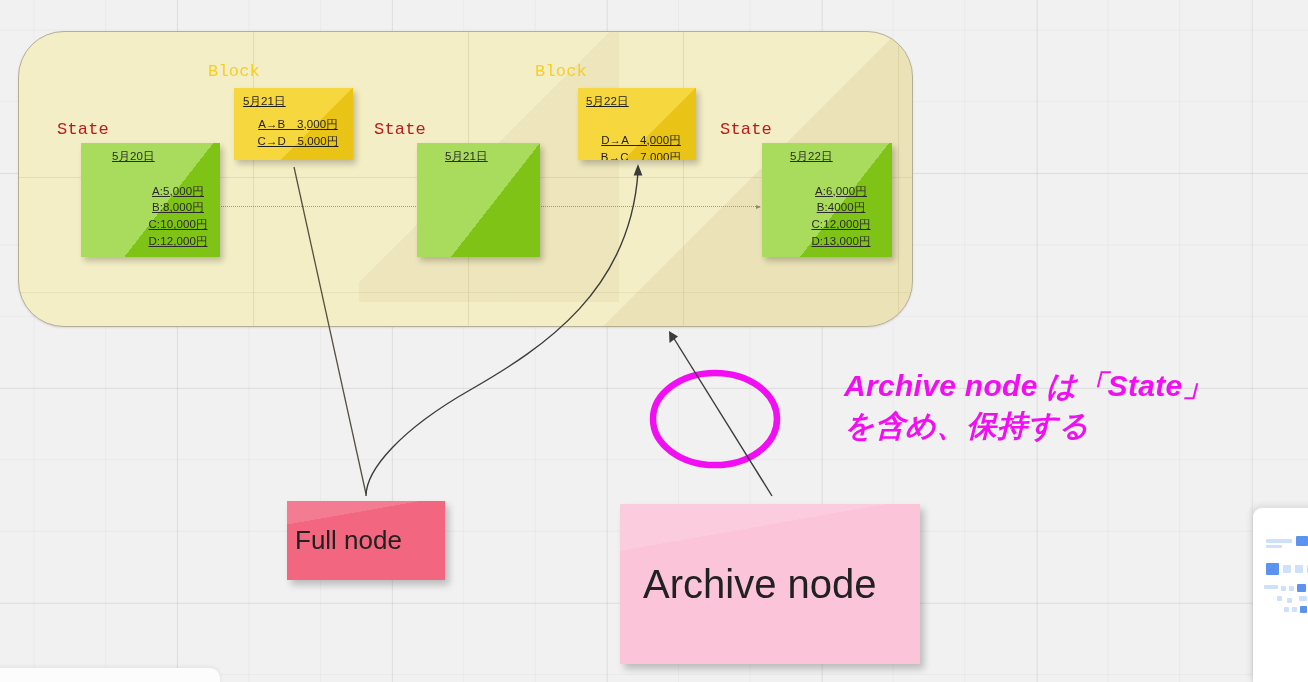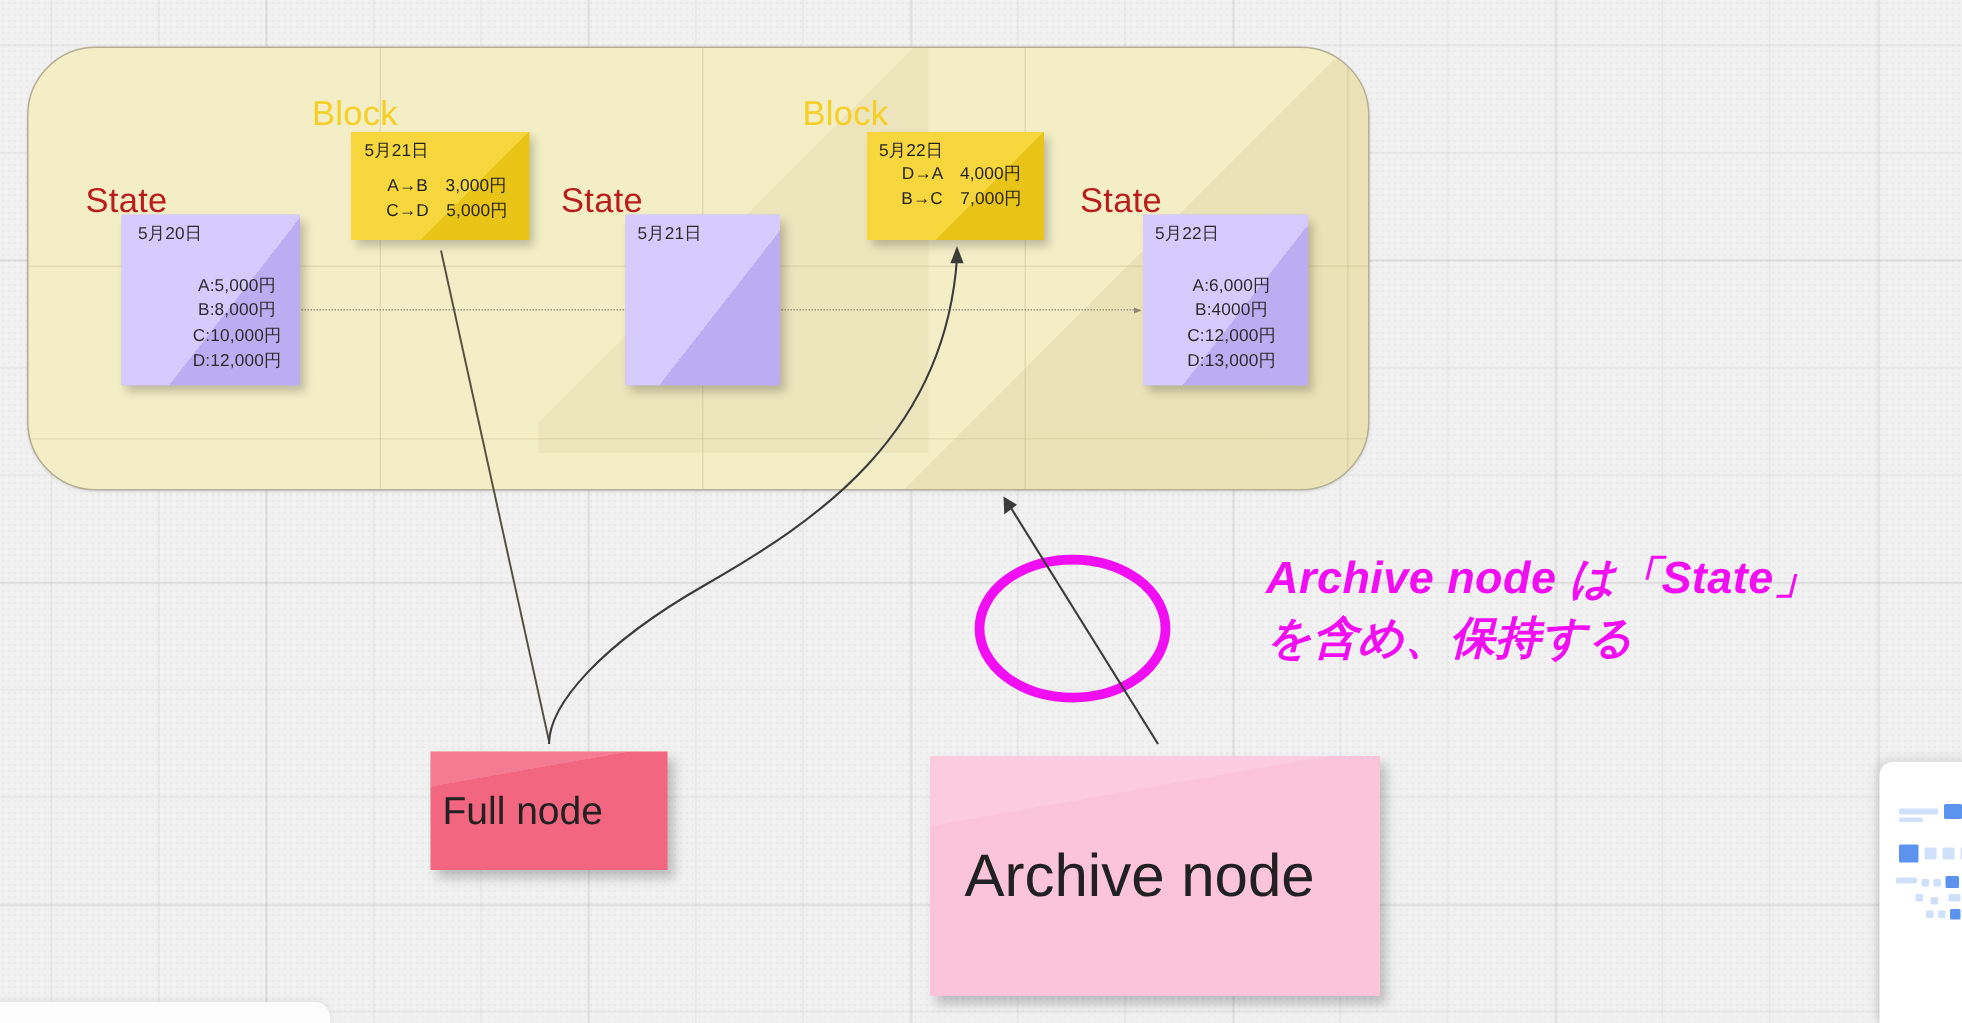"Block" .cap { font-family: none -> Liberation Mono, monospace; font-size: 23px -> 17px }
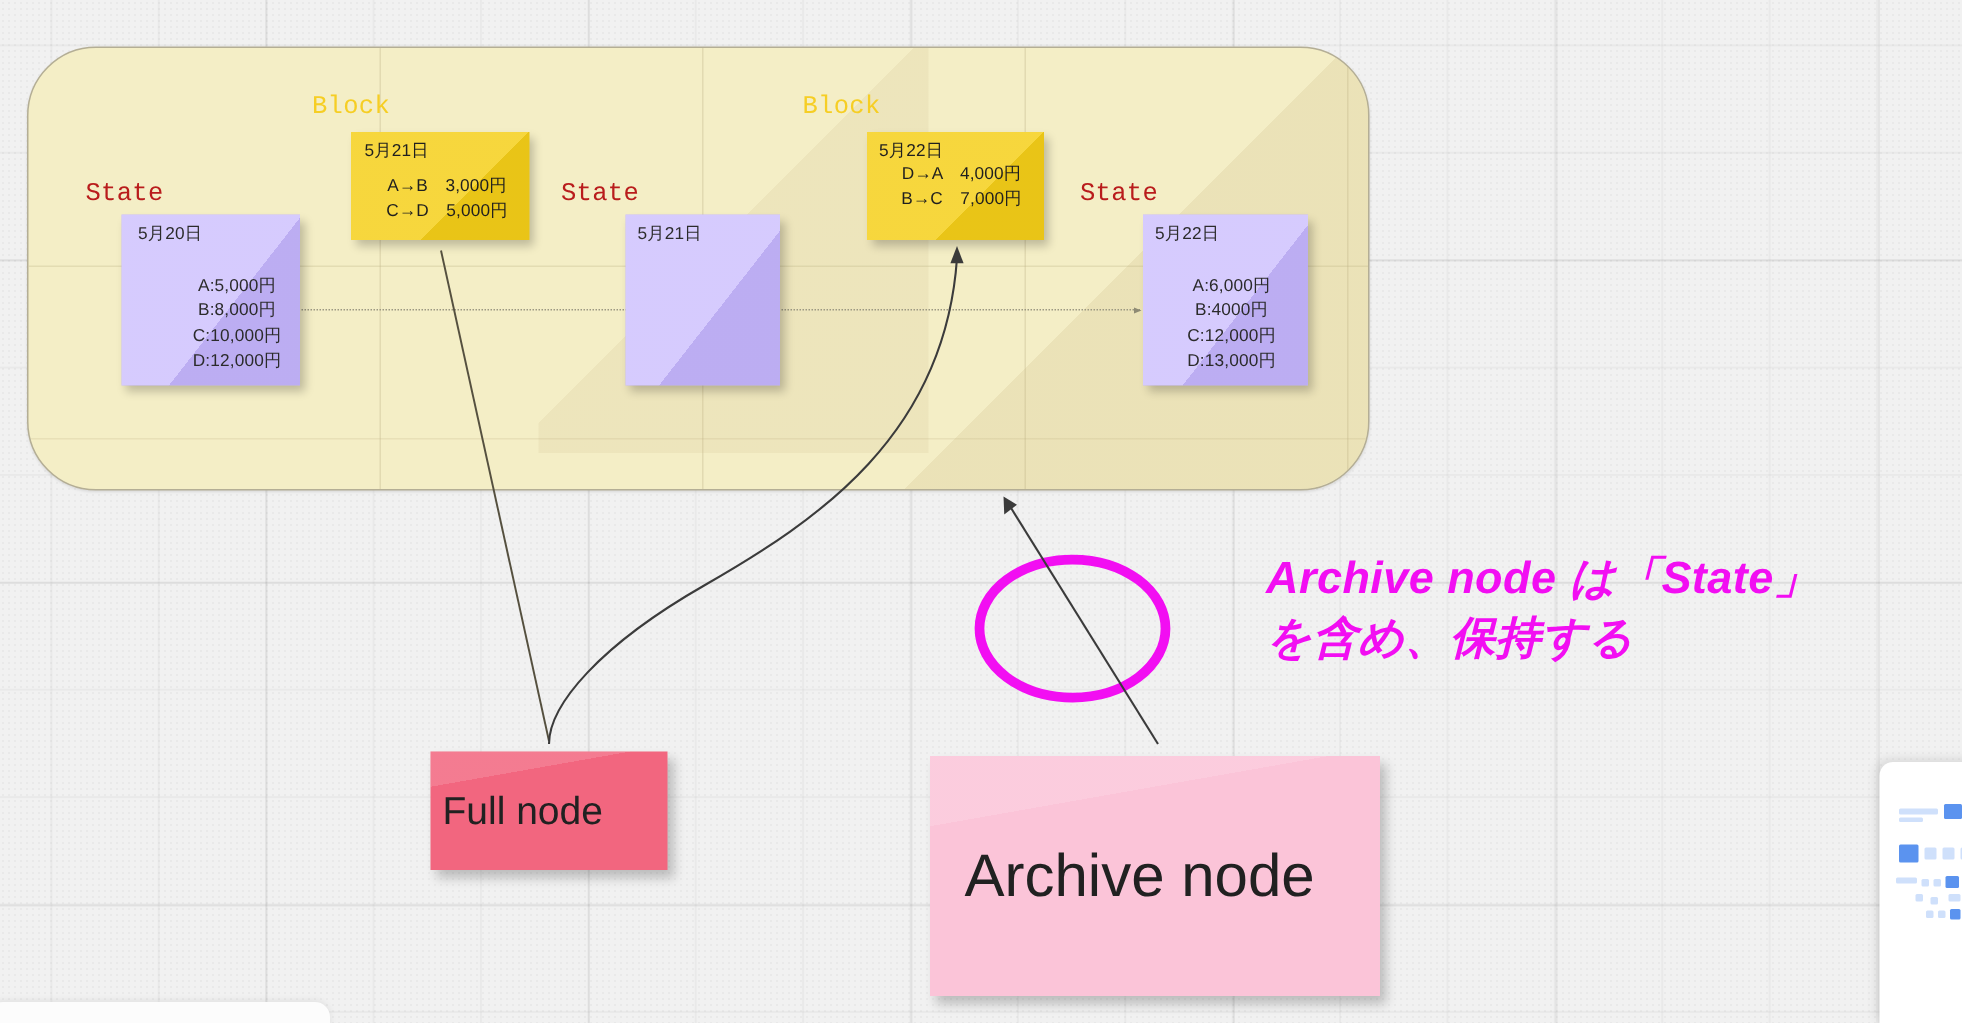"5月21日" .note .body { text-decoration: none -> underline }
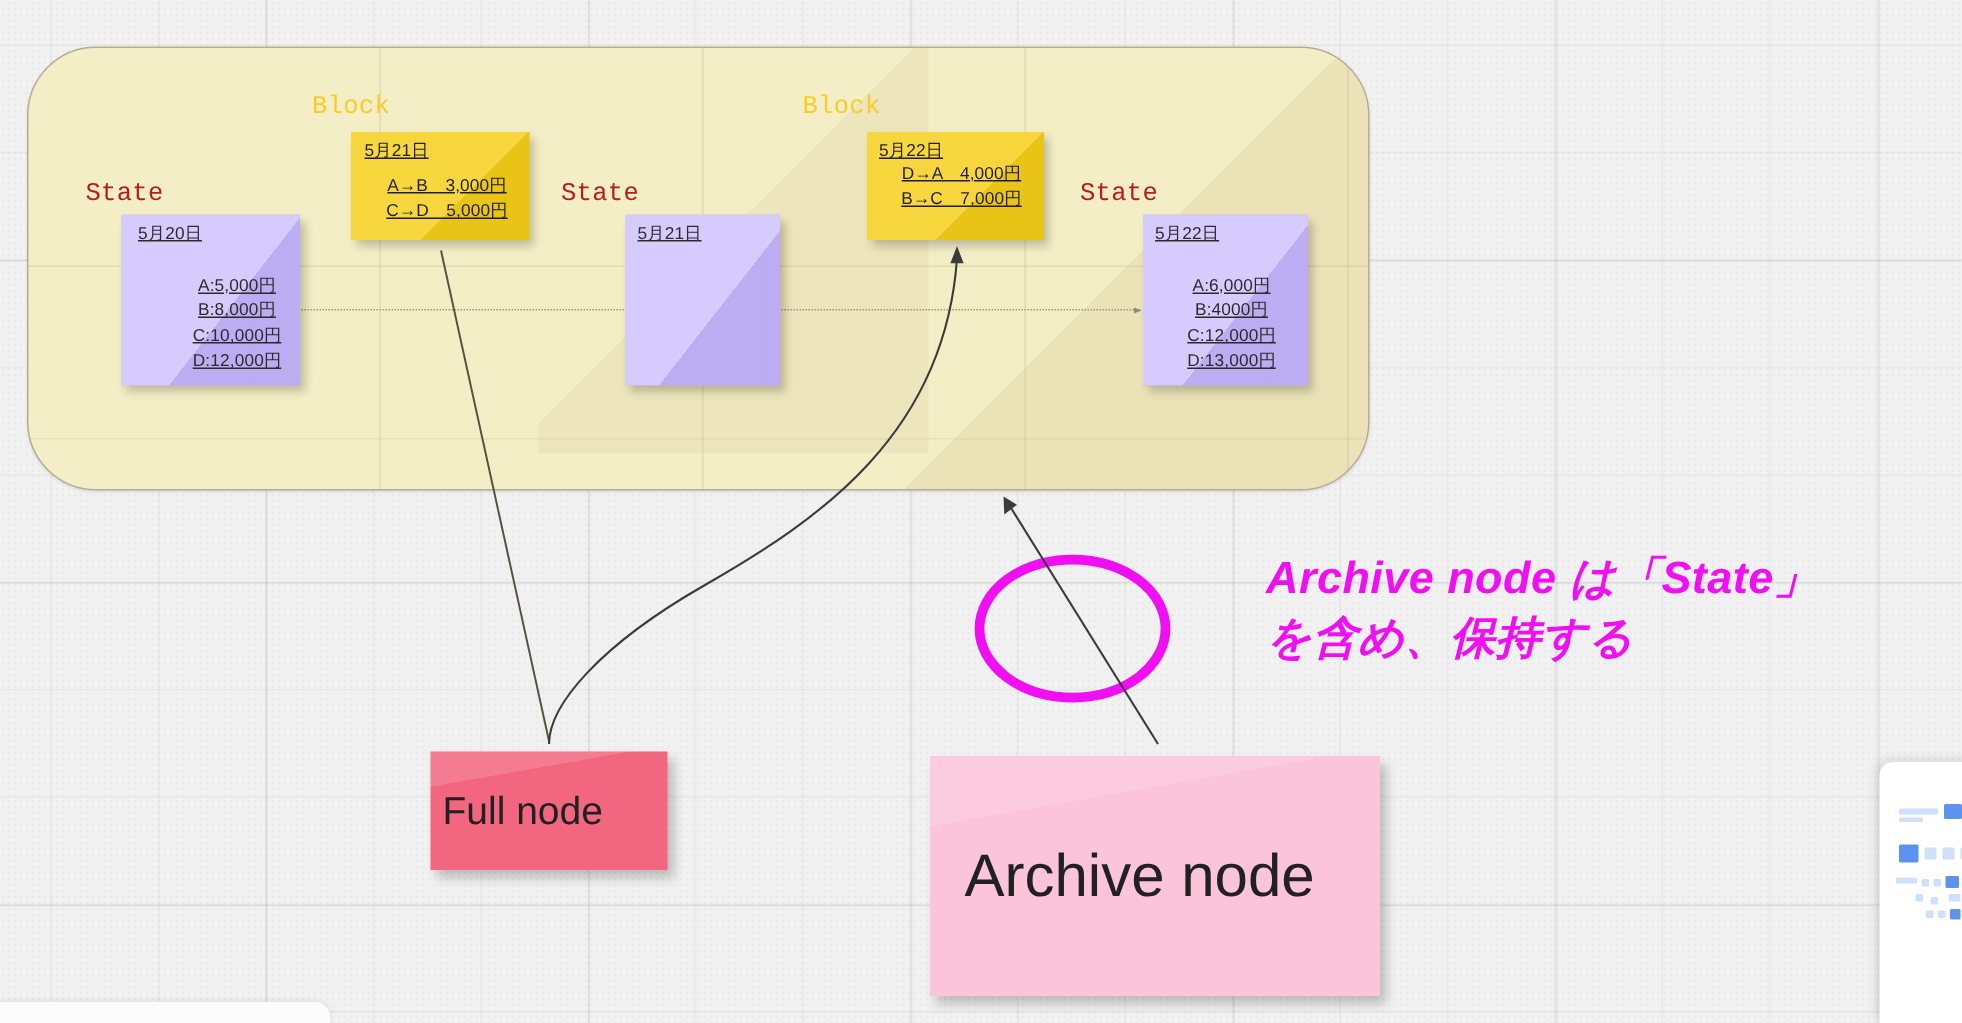"D→A 4,000円" div.lines { margin-top: 0 -> 24px }
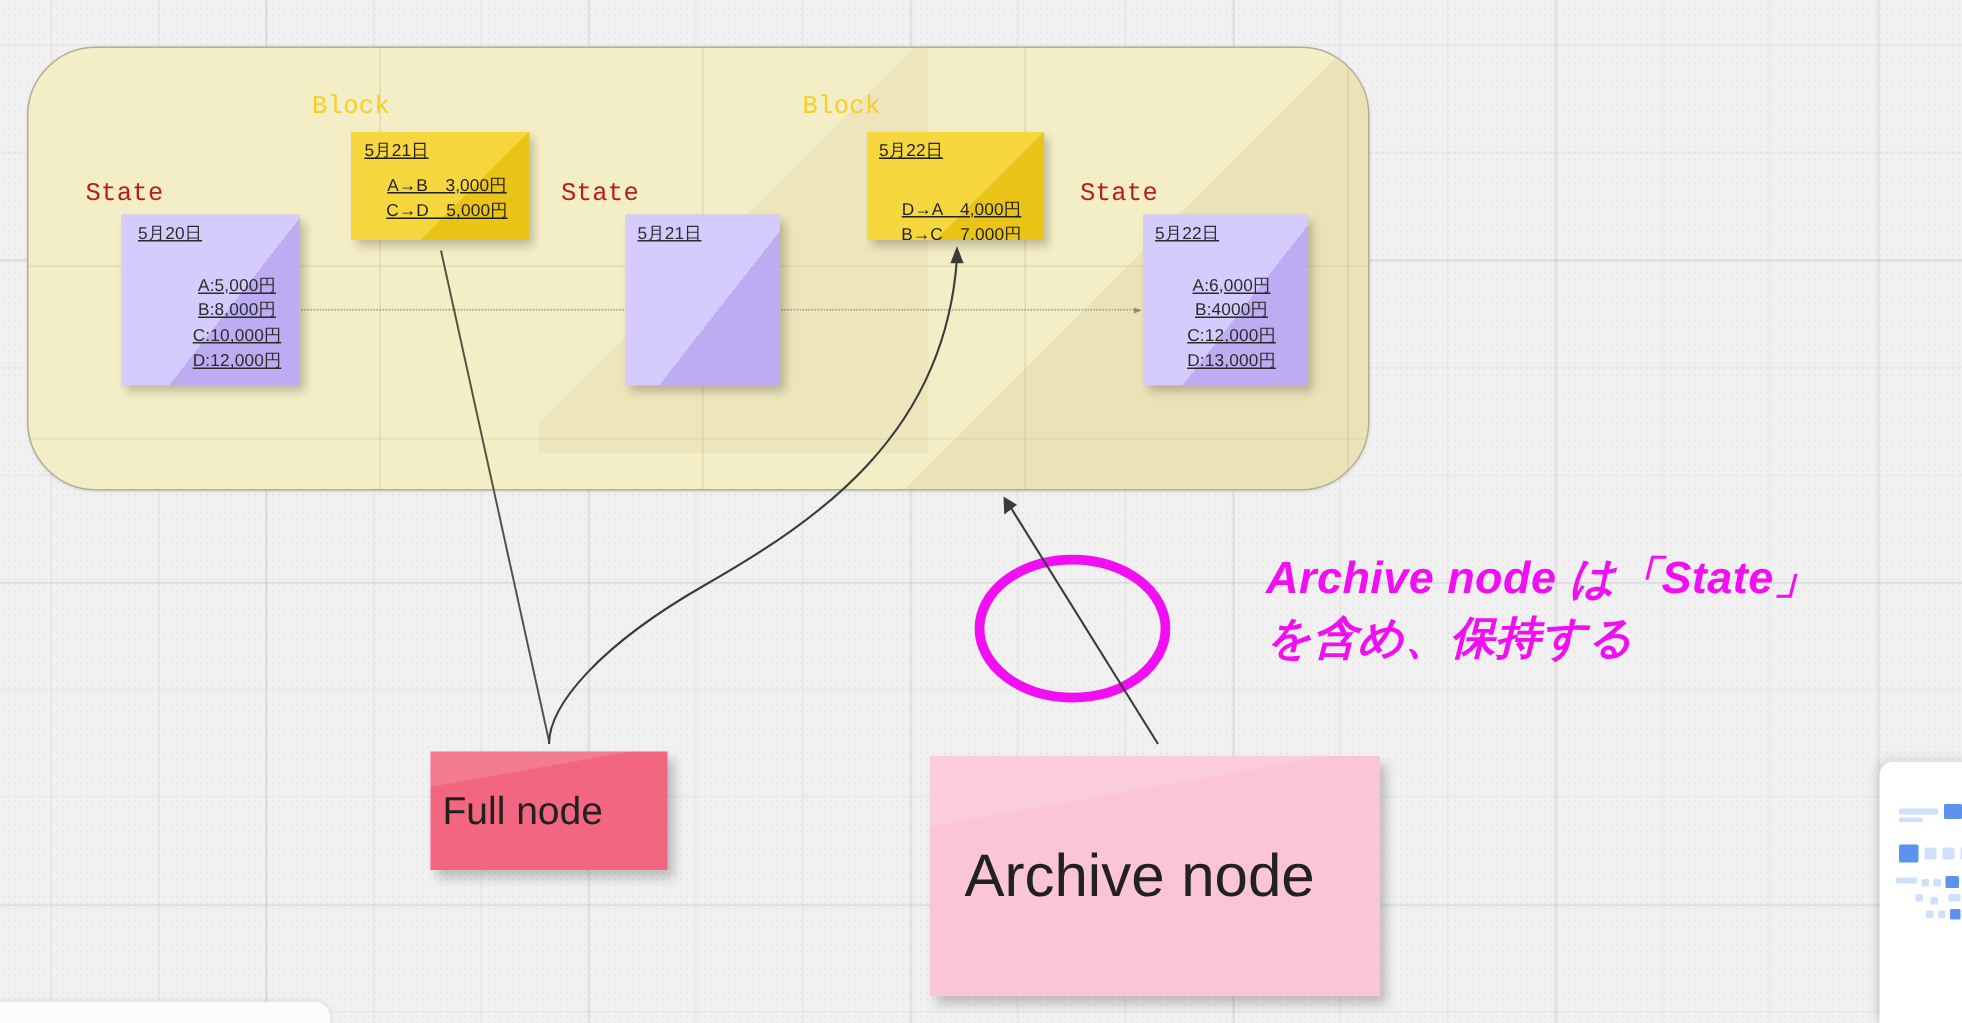"5月20日" .note-state { background: #c4b5fd -> #84cc16; padding-left: none -> 20px }
